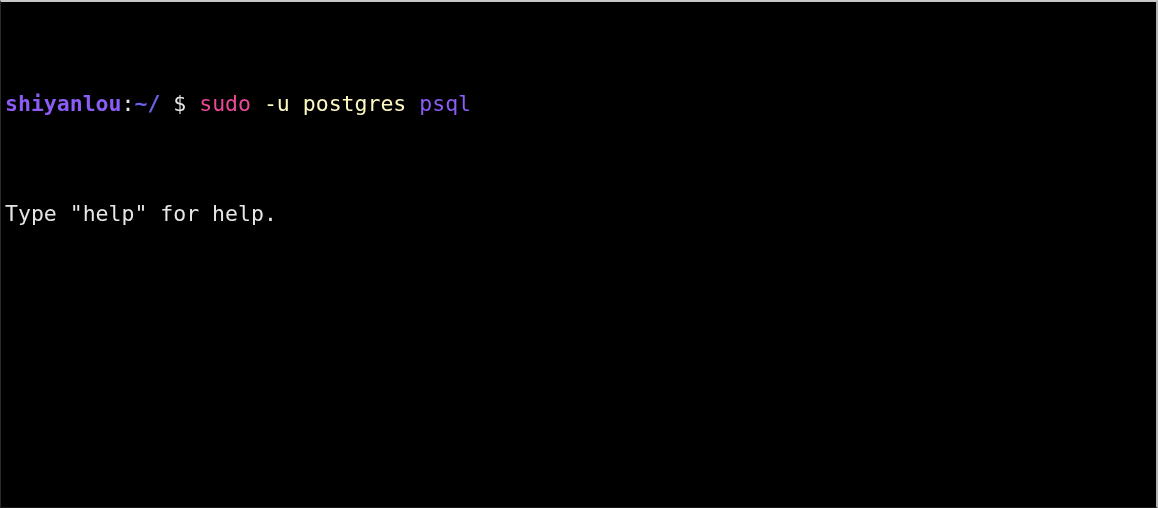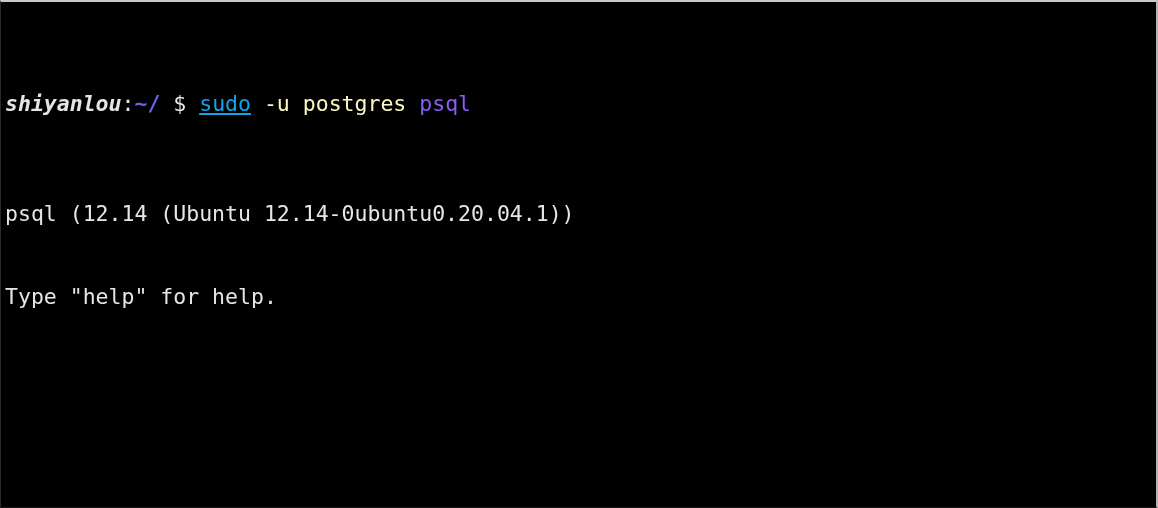"shiyanlou" .c-user { color: #e5e5e5 -> #8b5cf6; font-style: italic -> none }
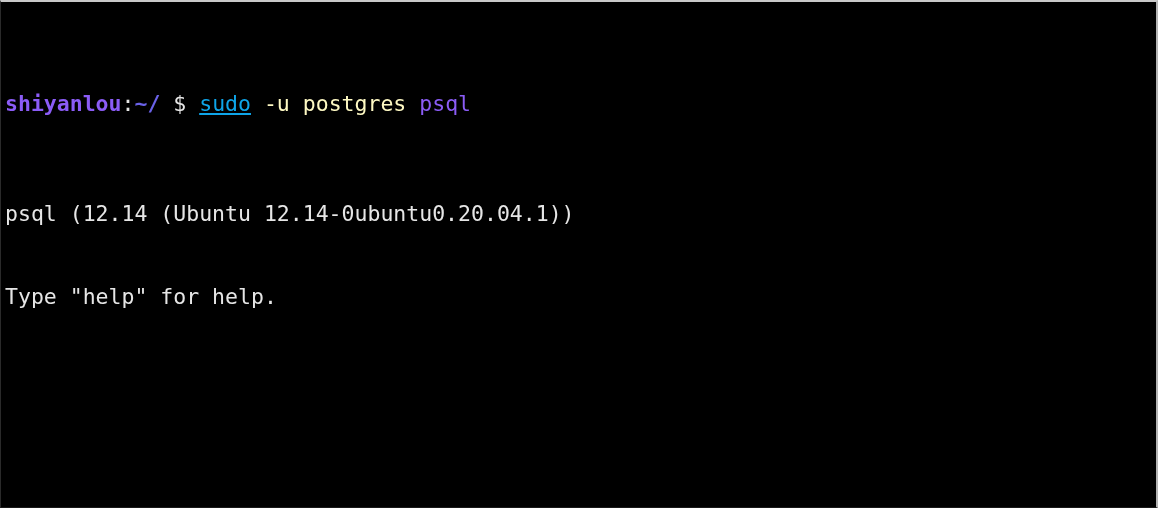"sudo" .c-cmd { color: #0ea5e9 -> #ec4899; text-decoration: underline -> none }
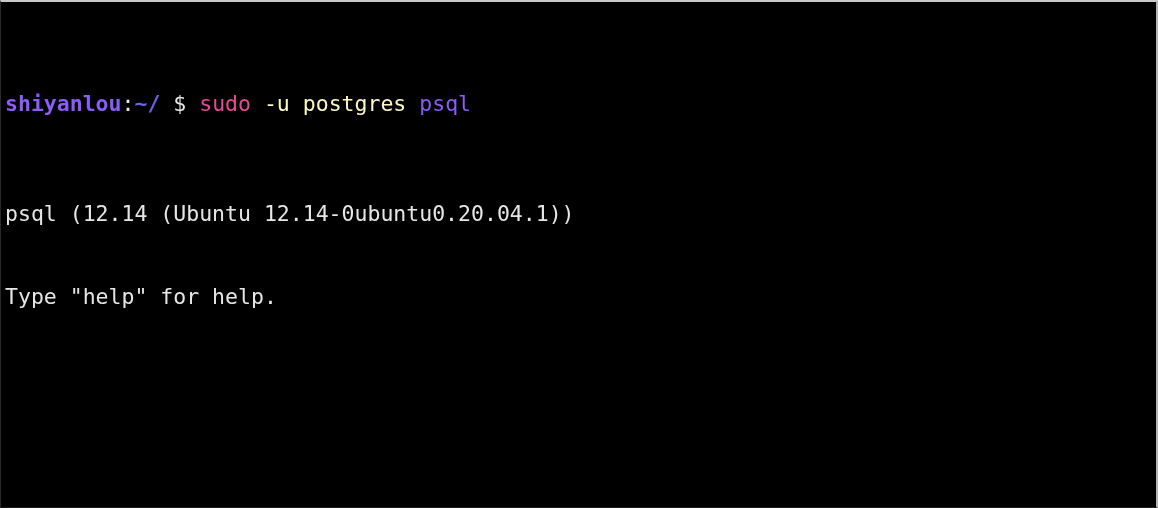"psql (12.14 (Ubuntu" div.line { html: <div>psql (12.14 (Ubuntu 12.14-0ubuntu0.20.04.1))</div> -> none }
